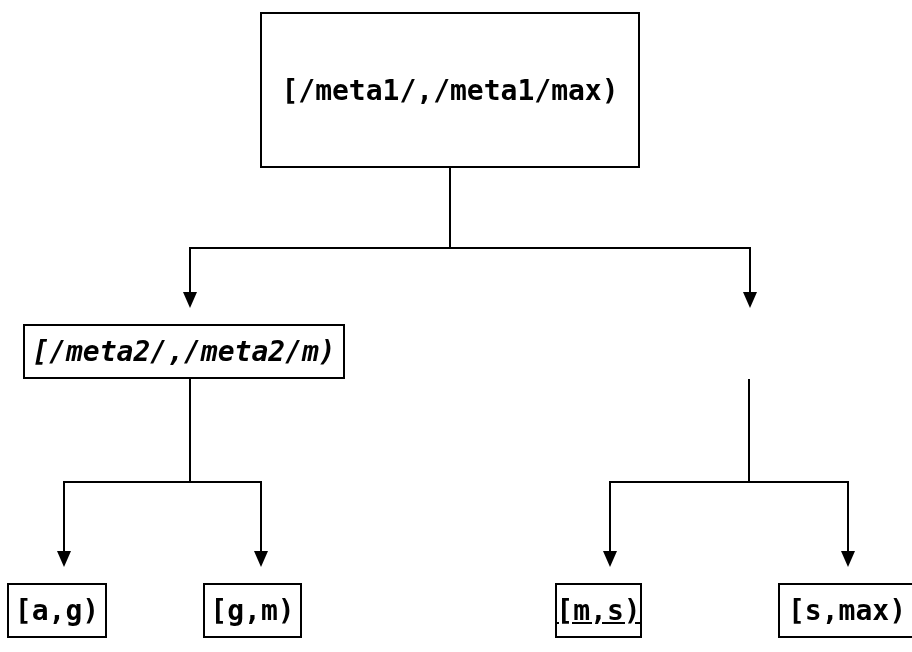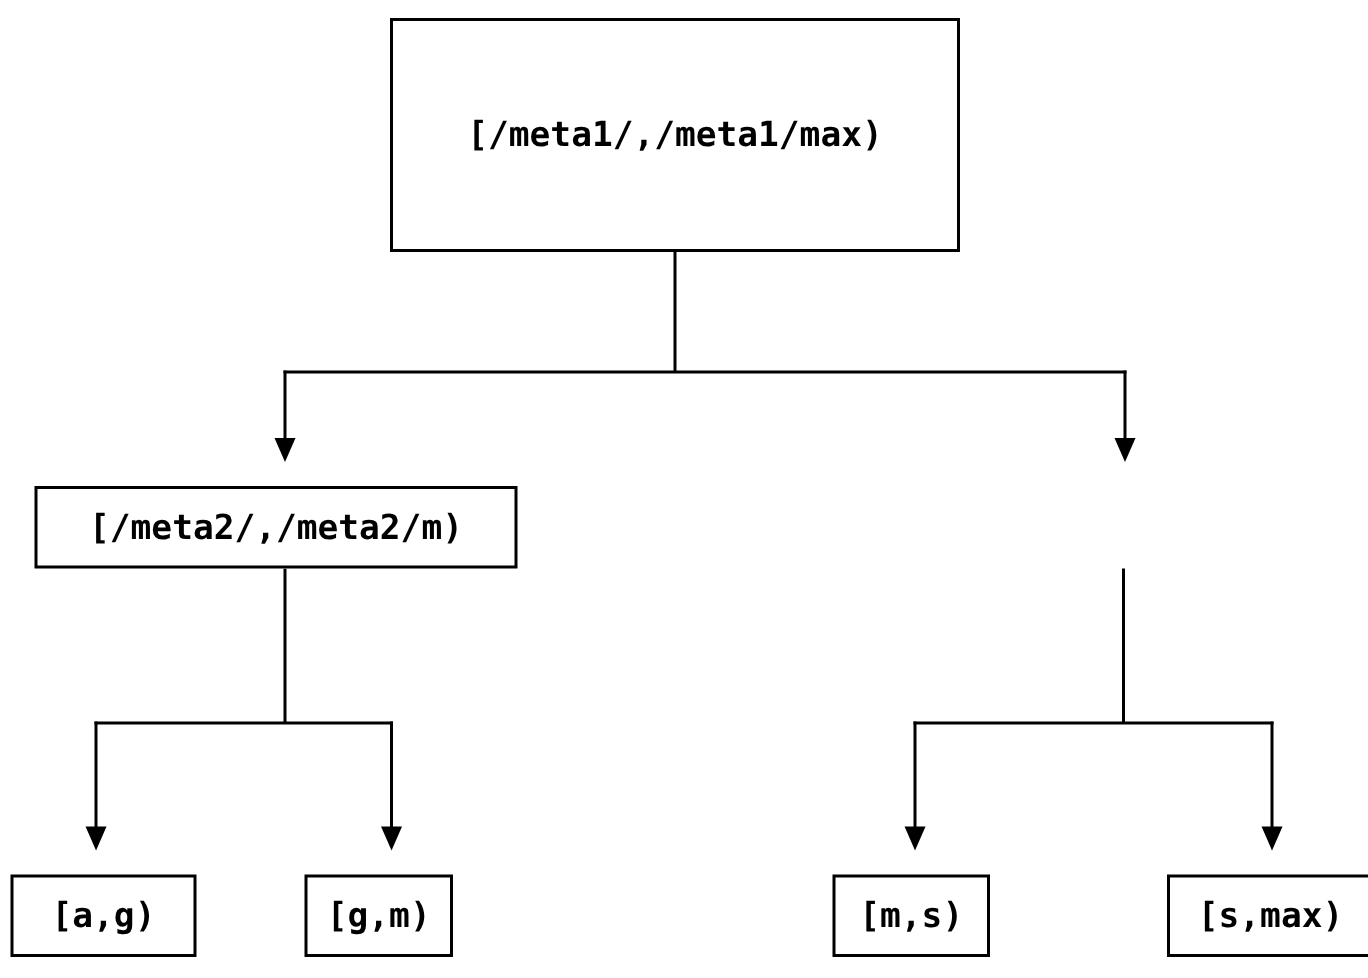"[/meta1/,/meta1/max)" .node { font-size: 23px -> 28px }
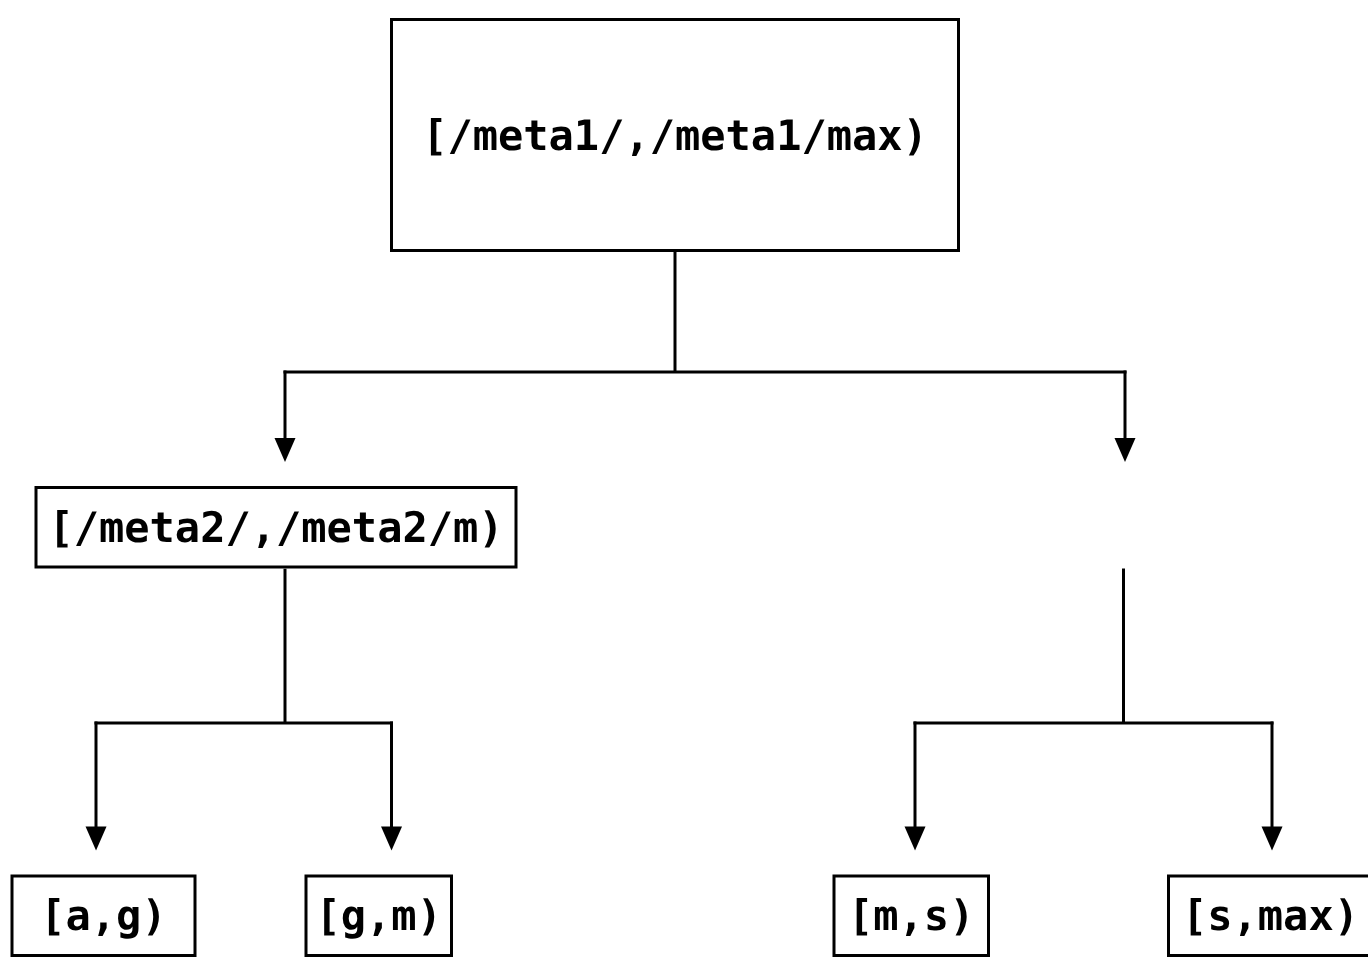"[/meta2/,/meta2/m)" .node-mid-l { font-style: none -> italic }
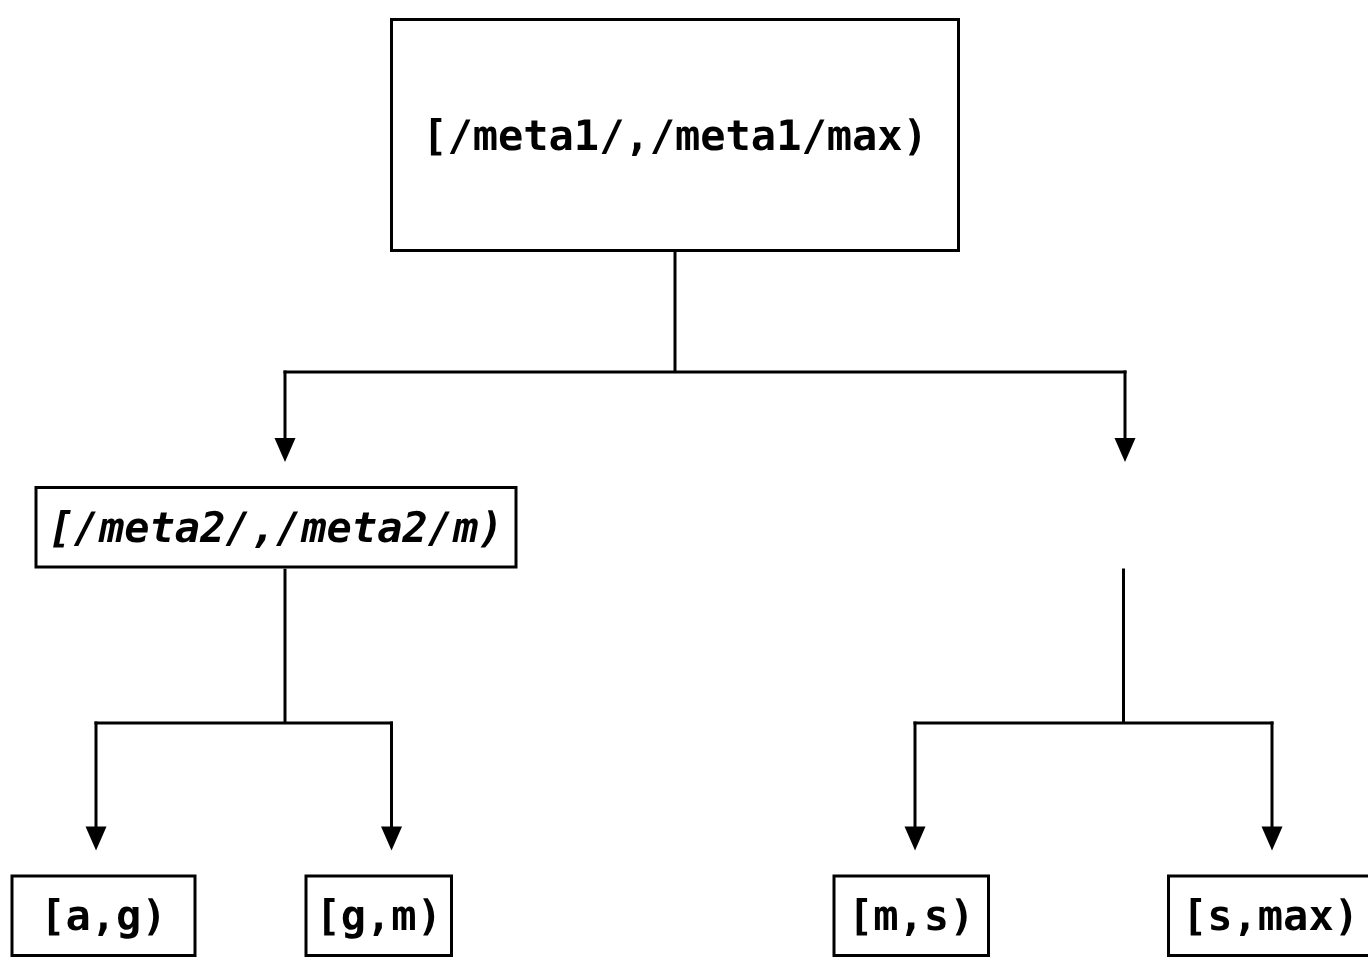"[a,g)" .node-leaf-1 { width: 124px -> 100px }
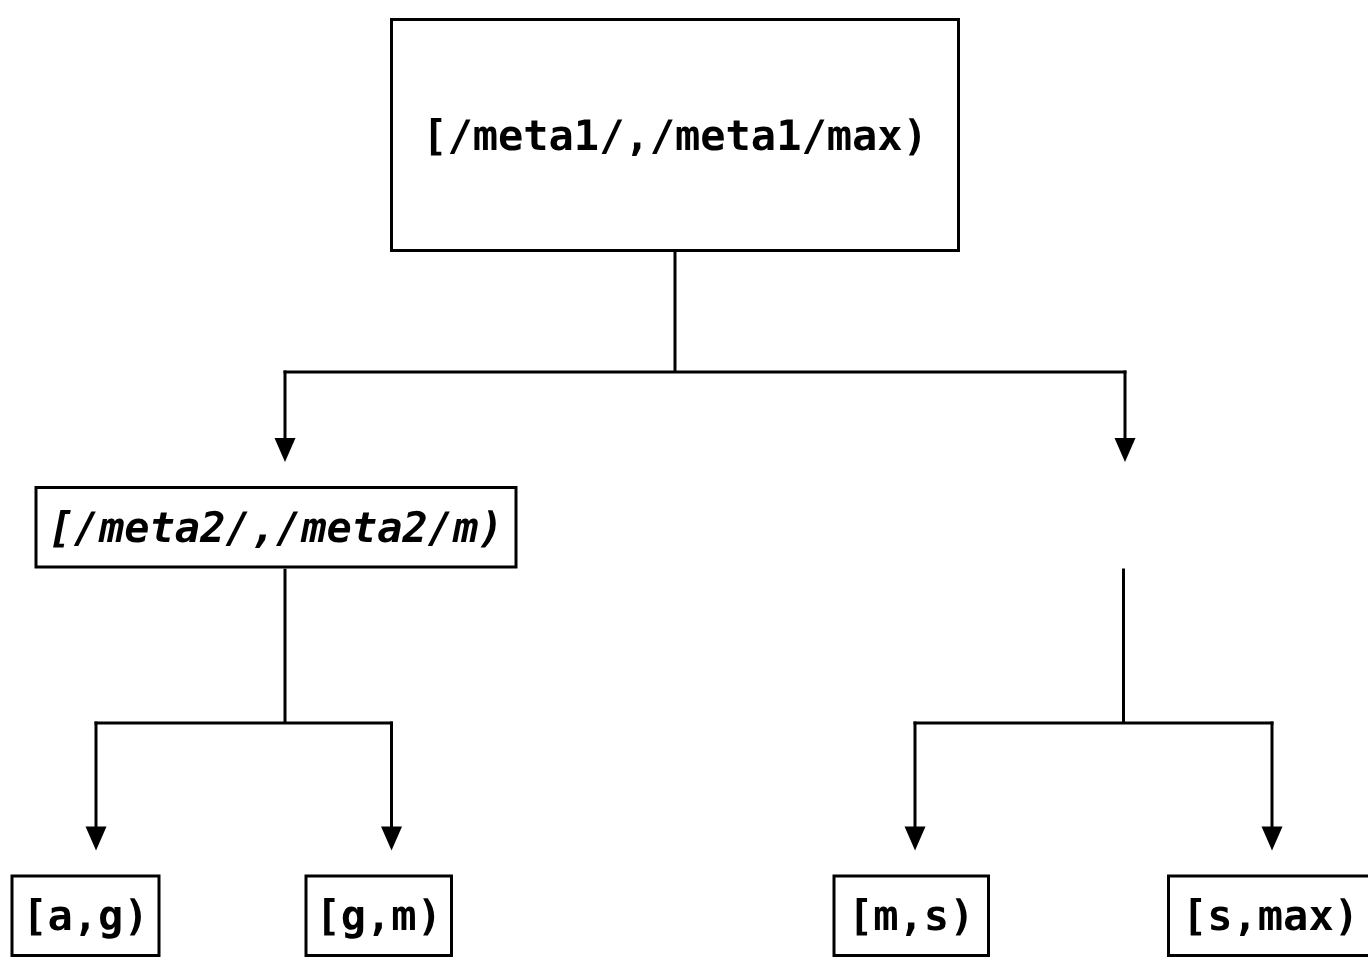"[m,s)" .node-leaf-3 { text-decoration: none -> underline; width: 105px -> 87px }
